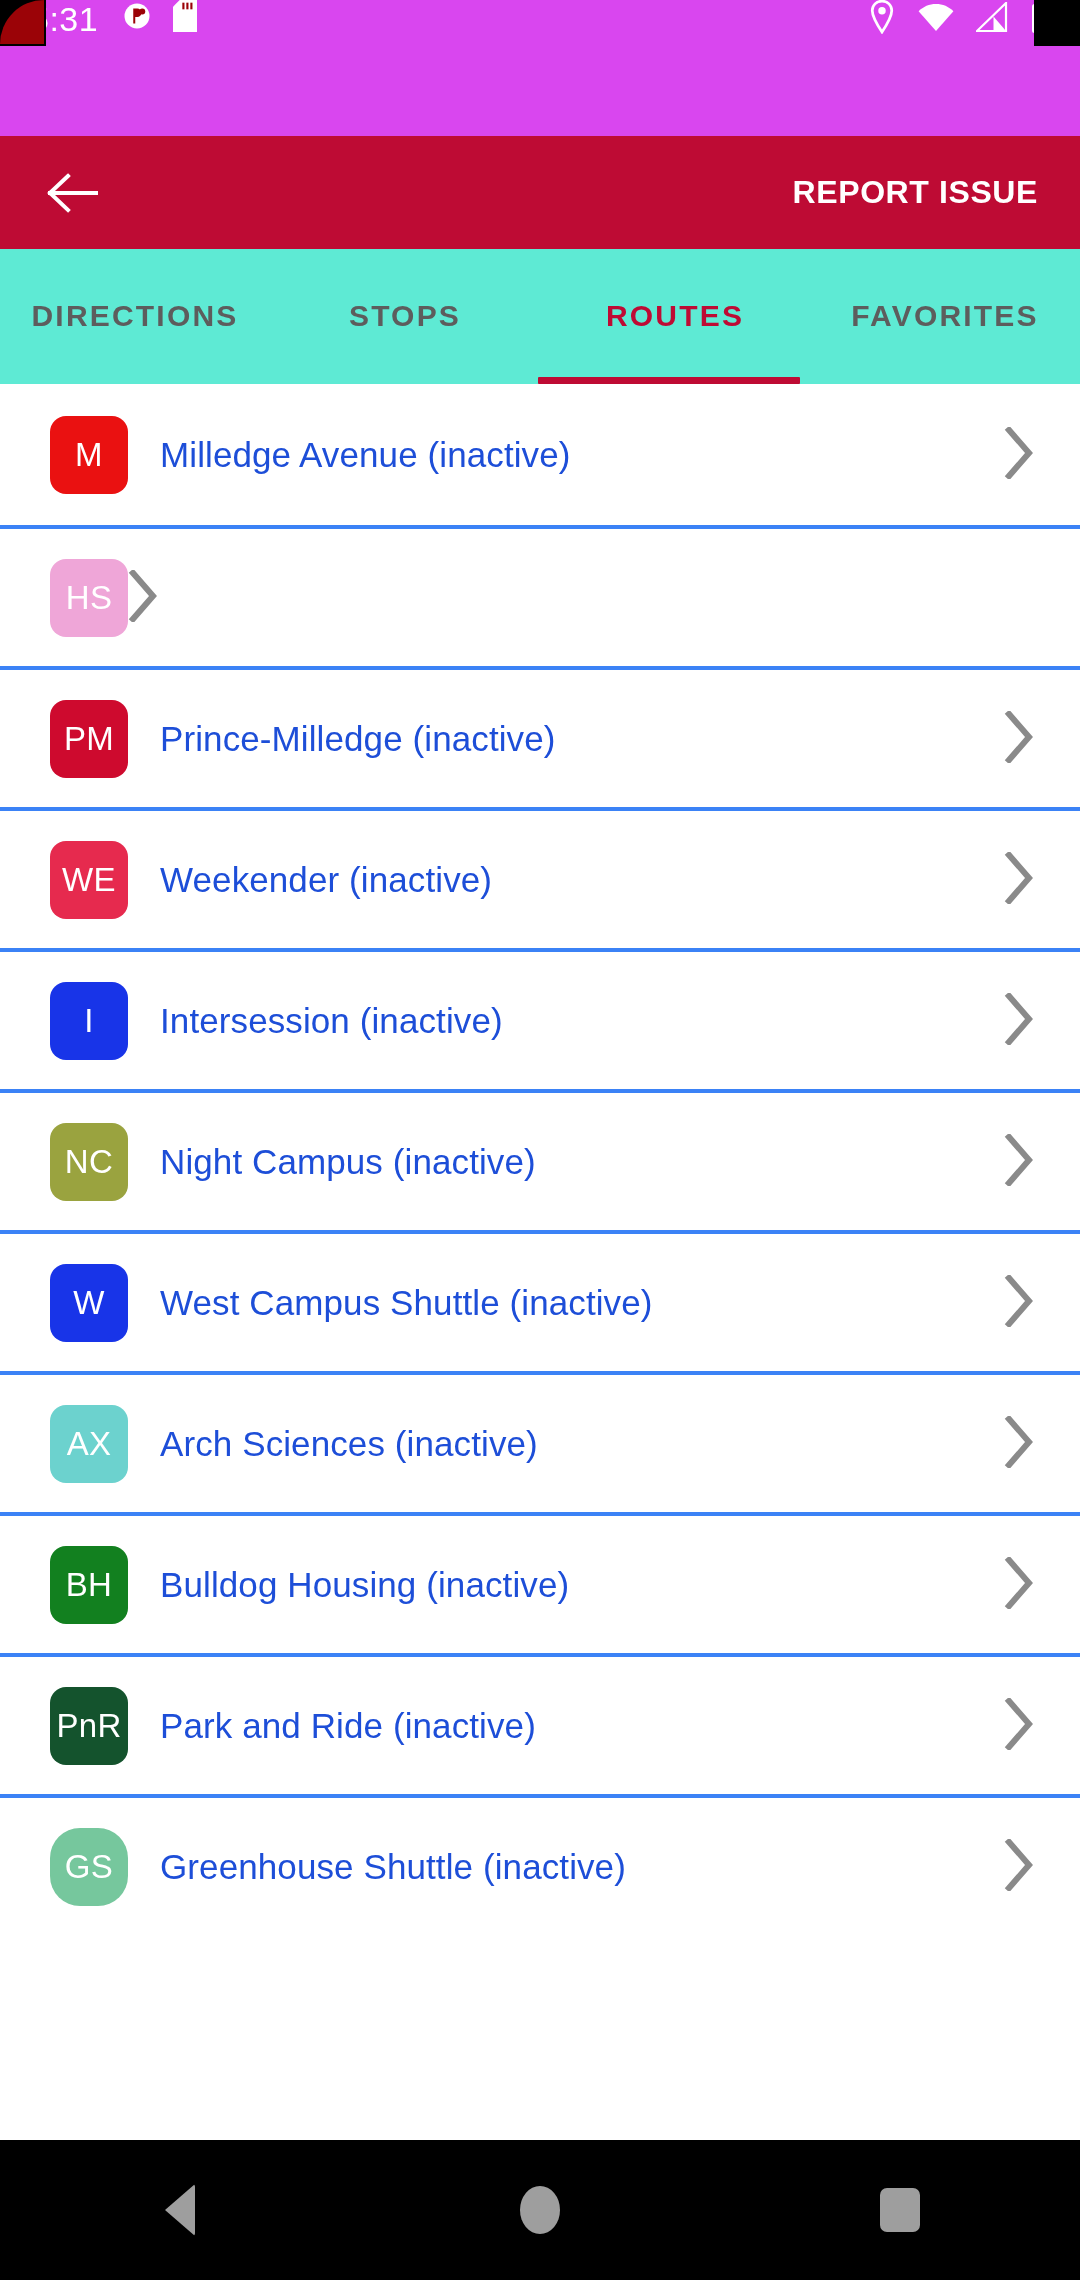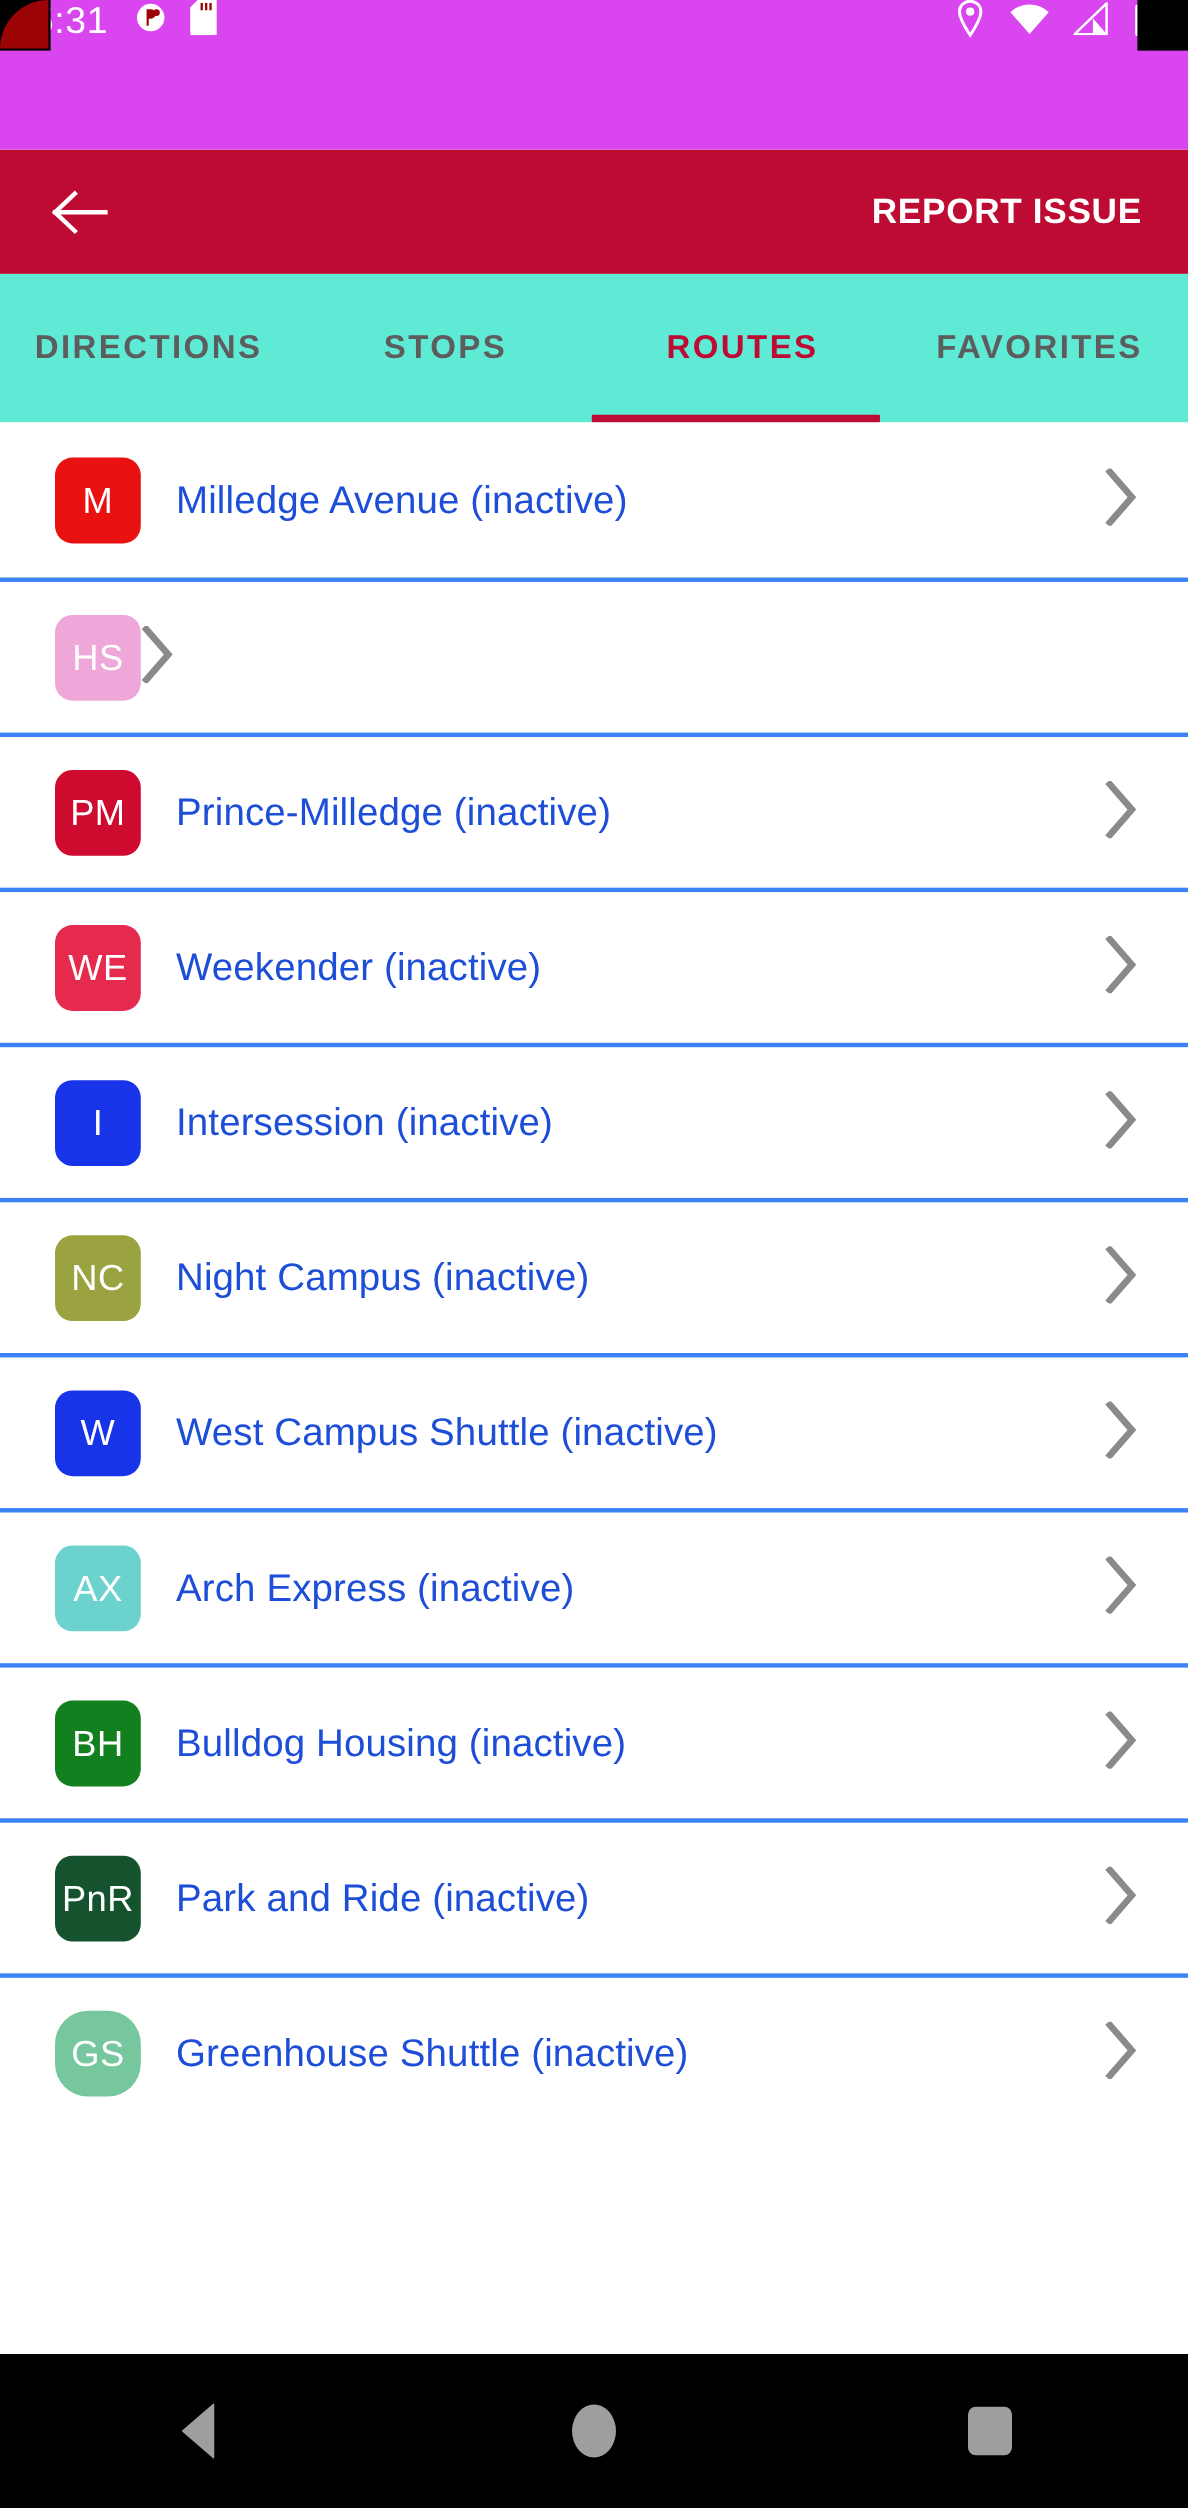"Arch Express (inactive)" div.route-name { text: Express -> Sciences }
